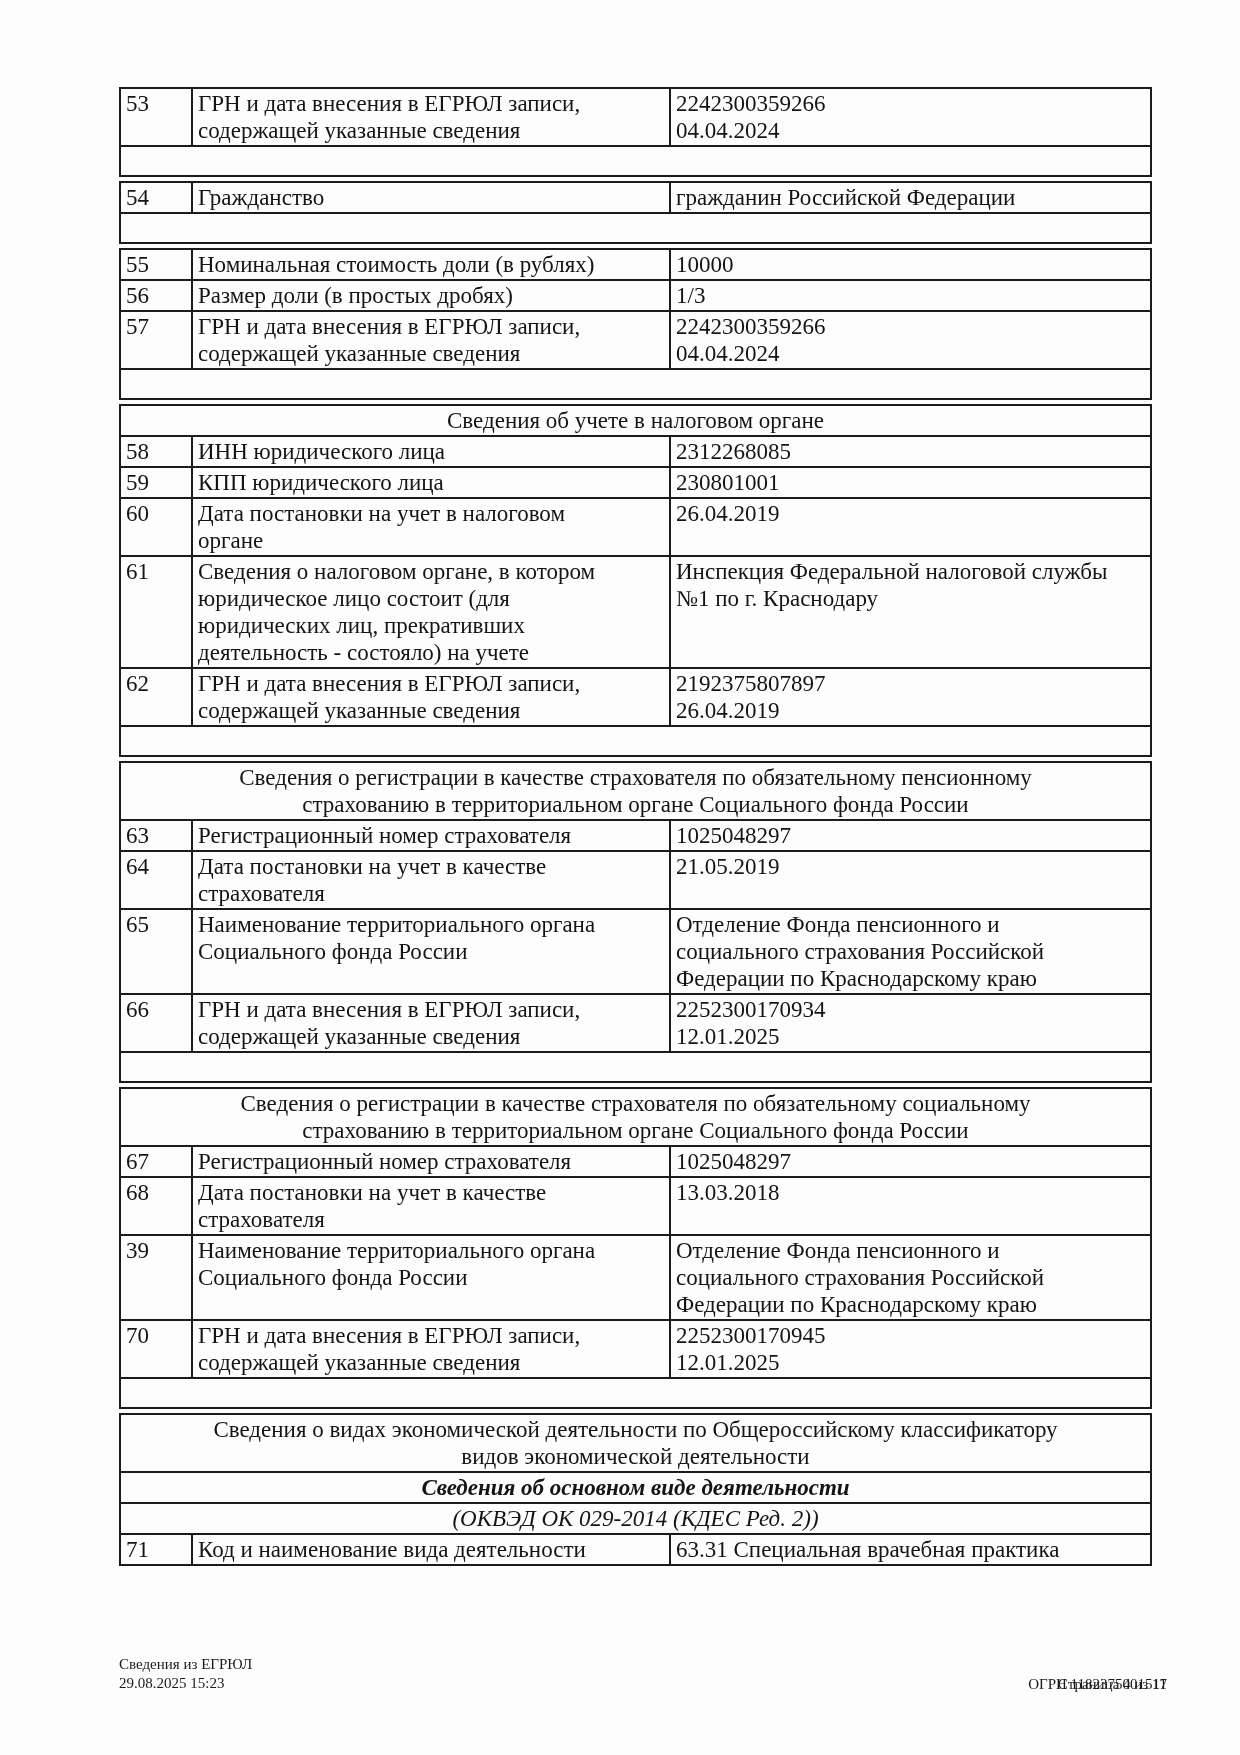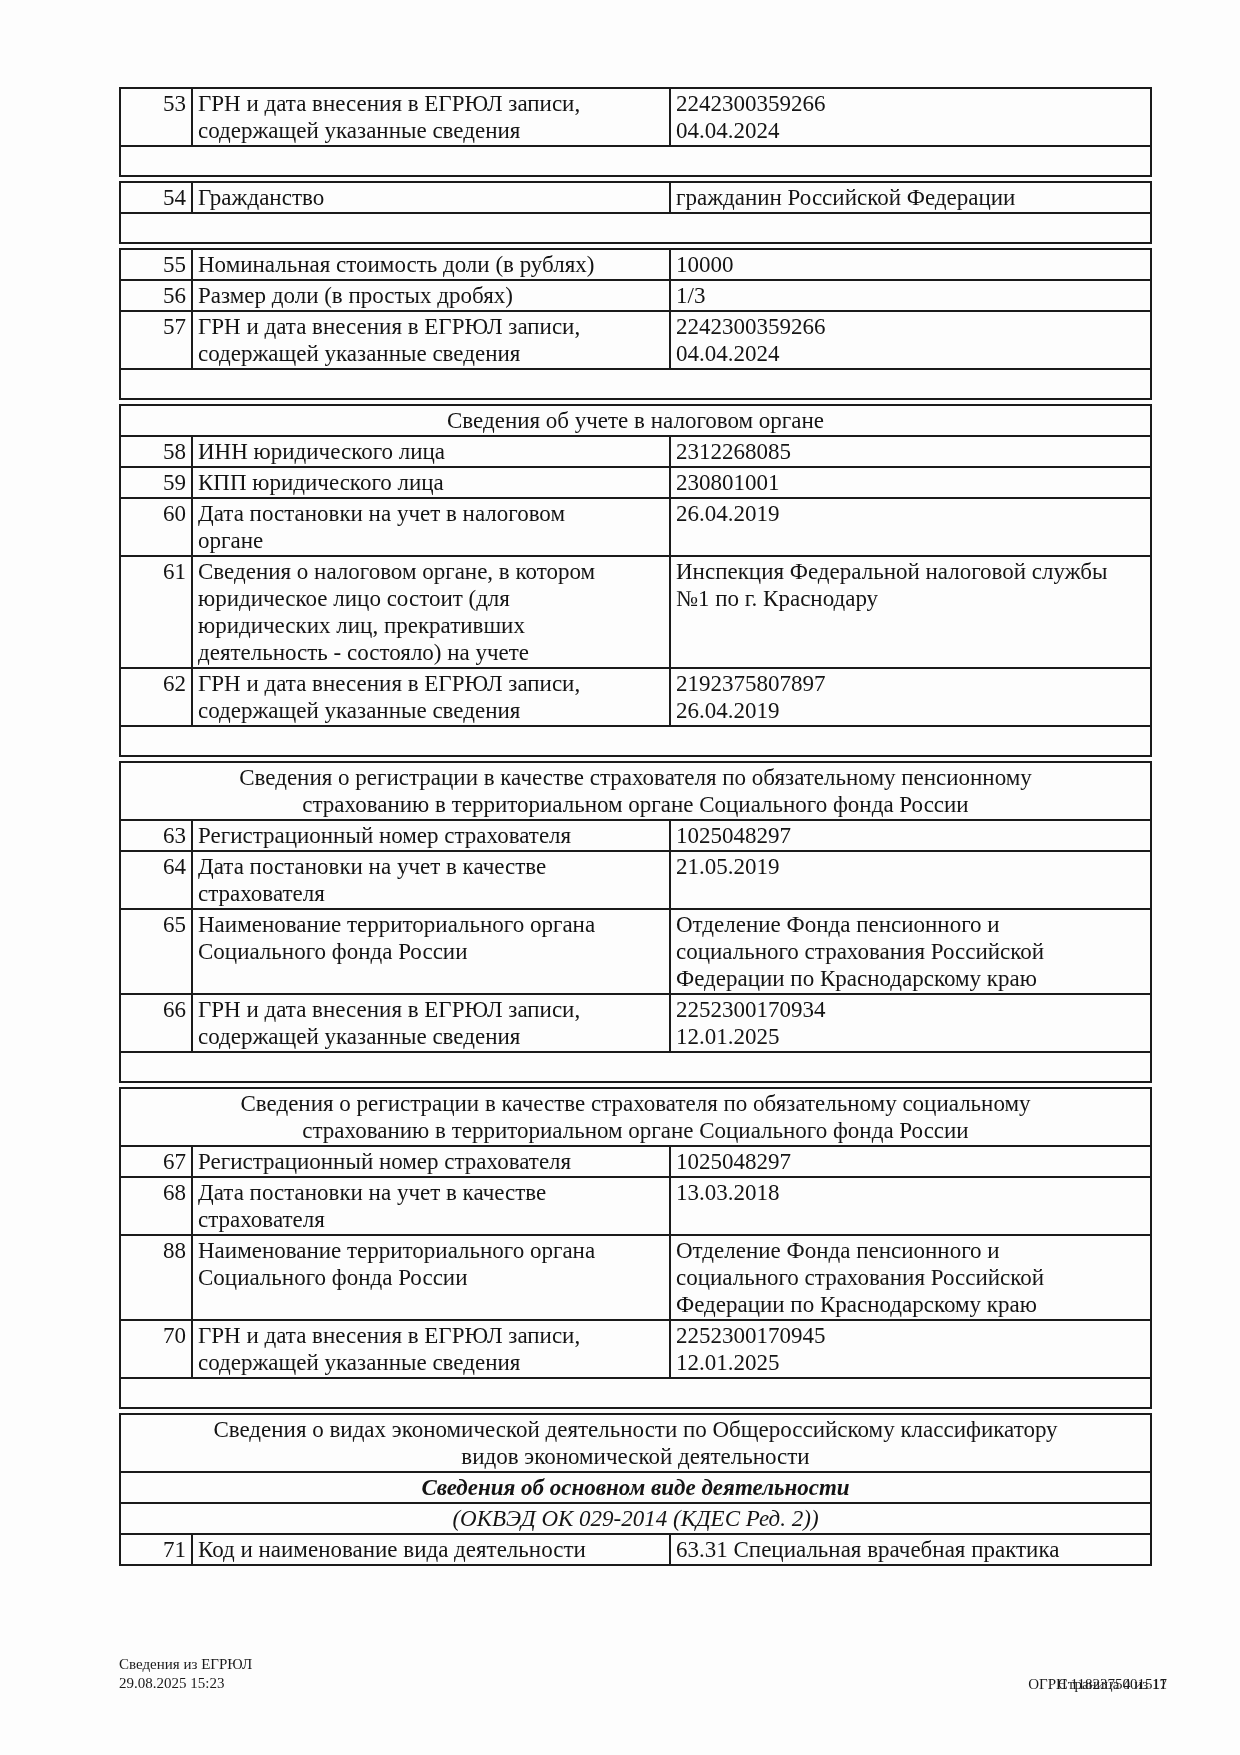"53" td.num { text-align: right -> left }
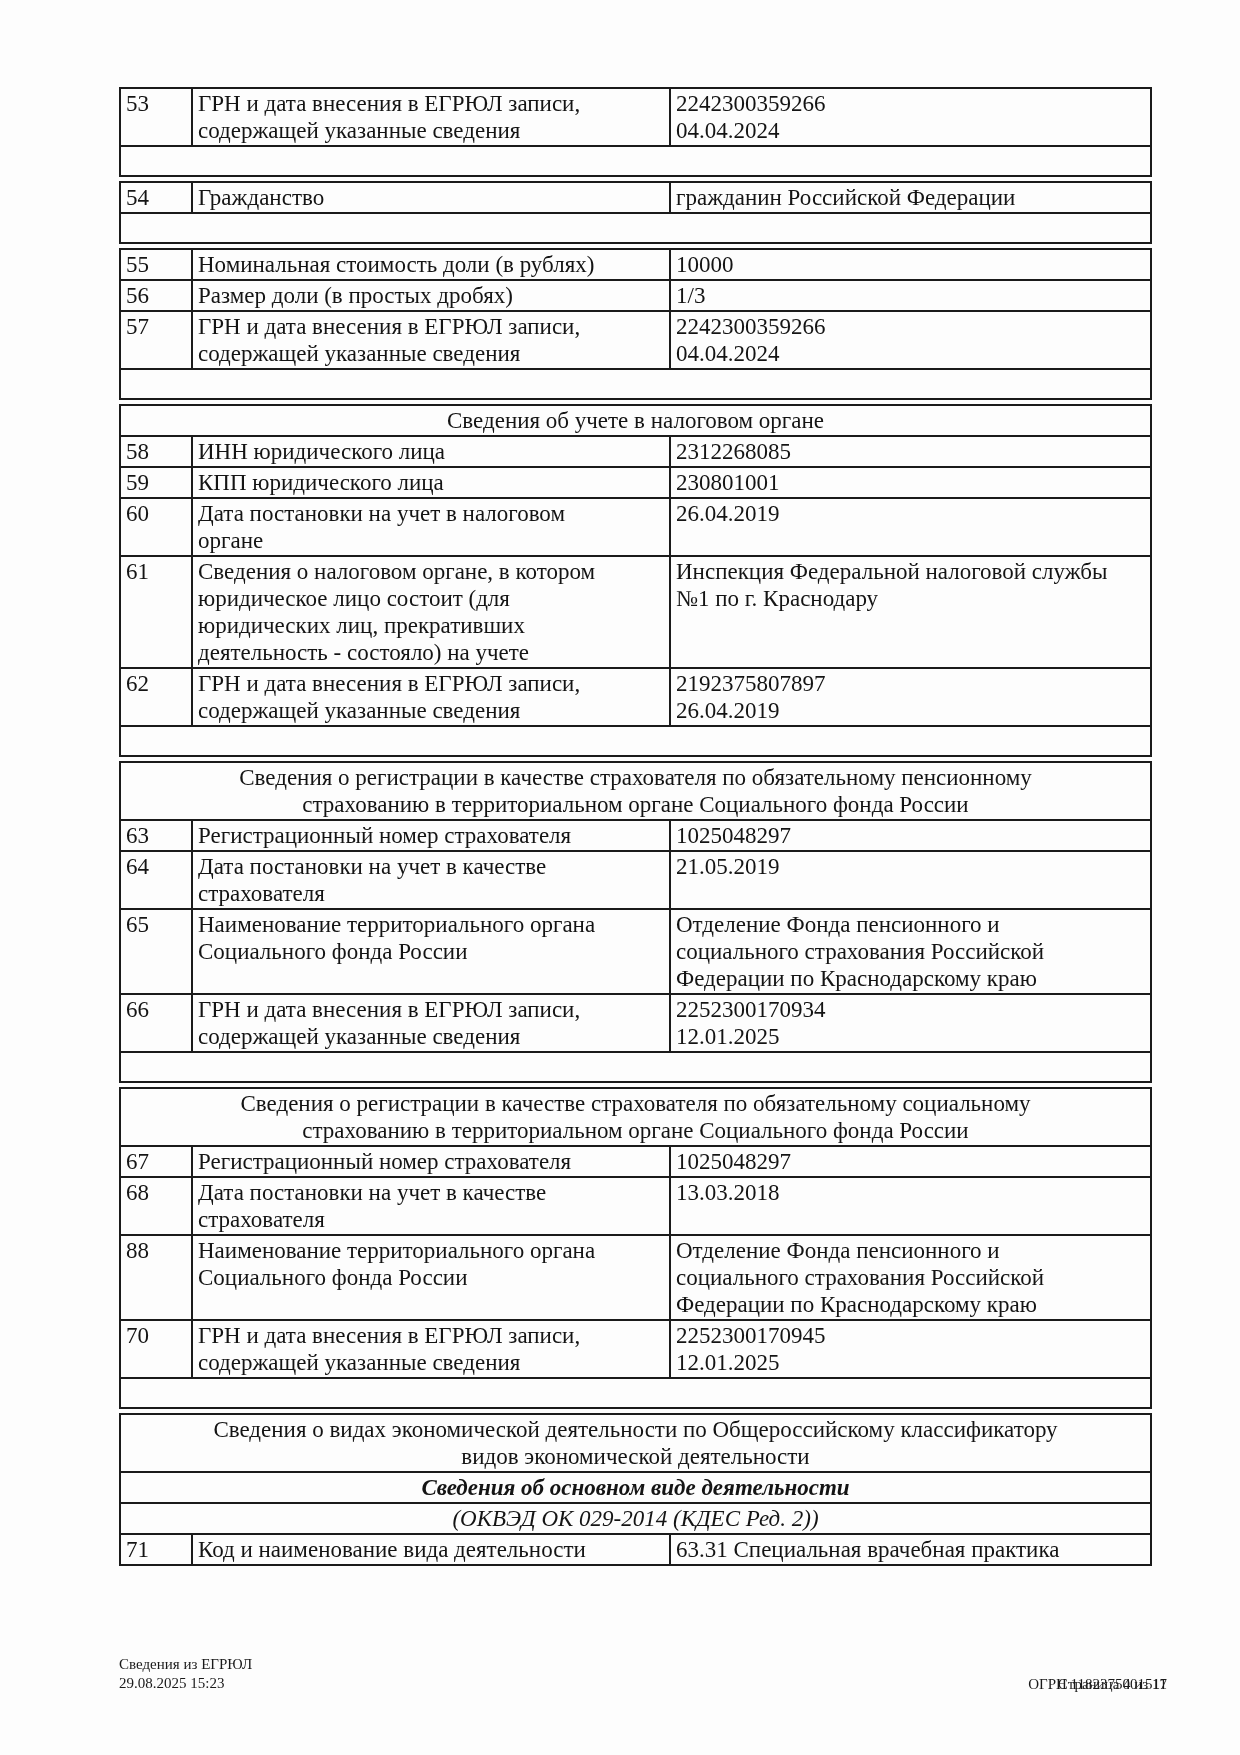"88" td.num { text: 88 -> 39 }
